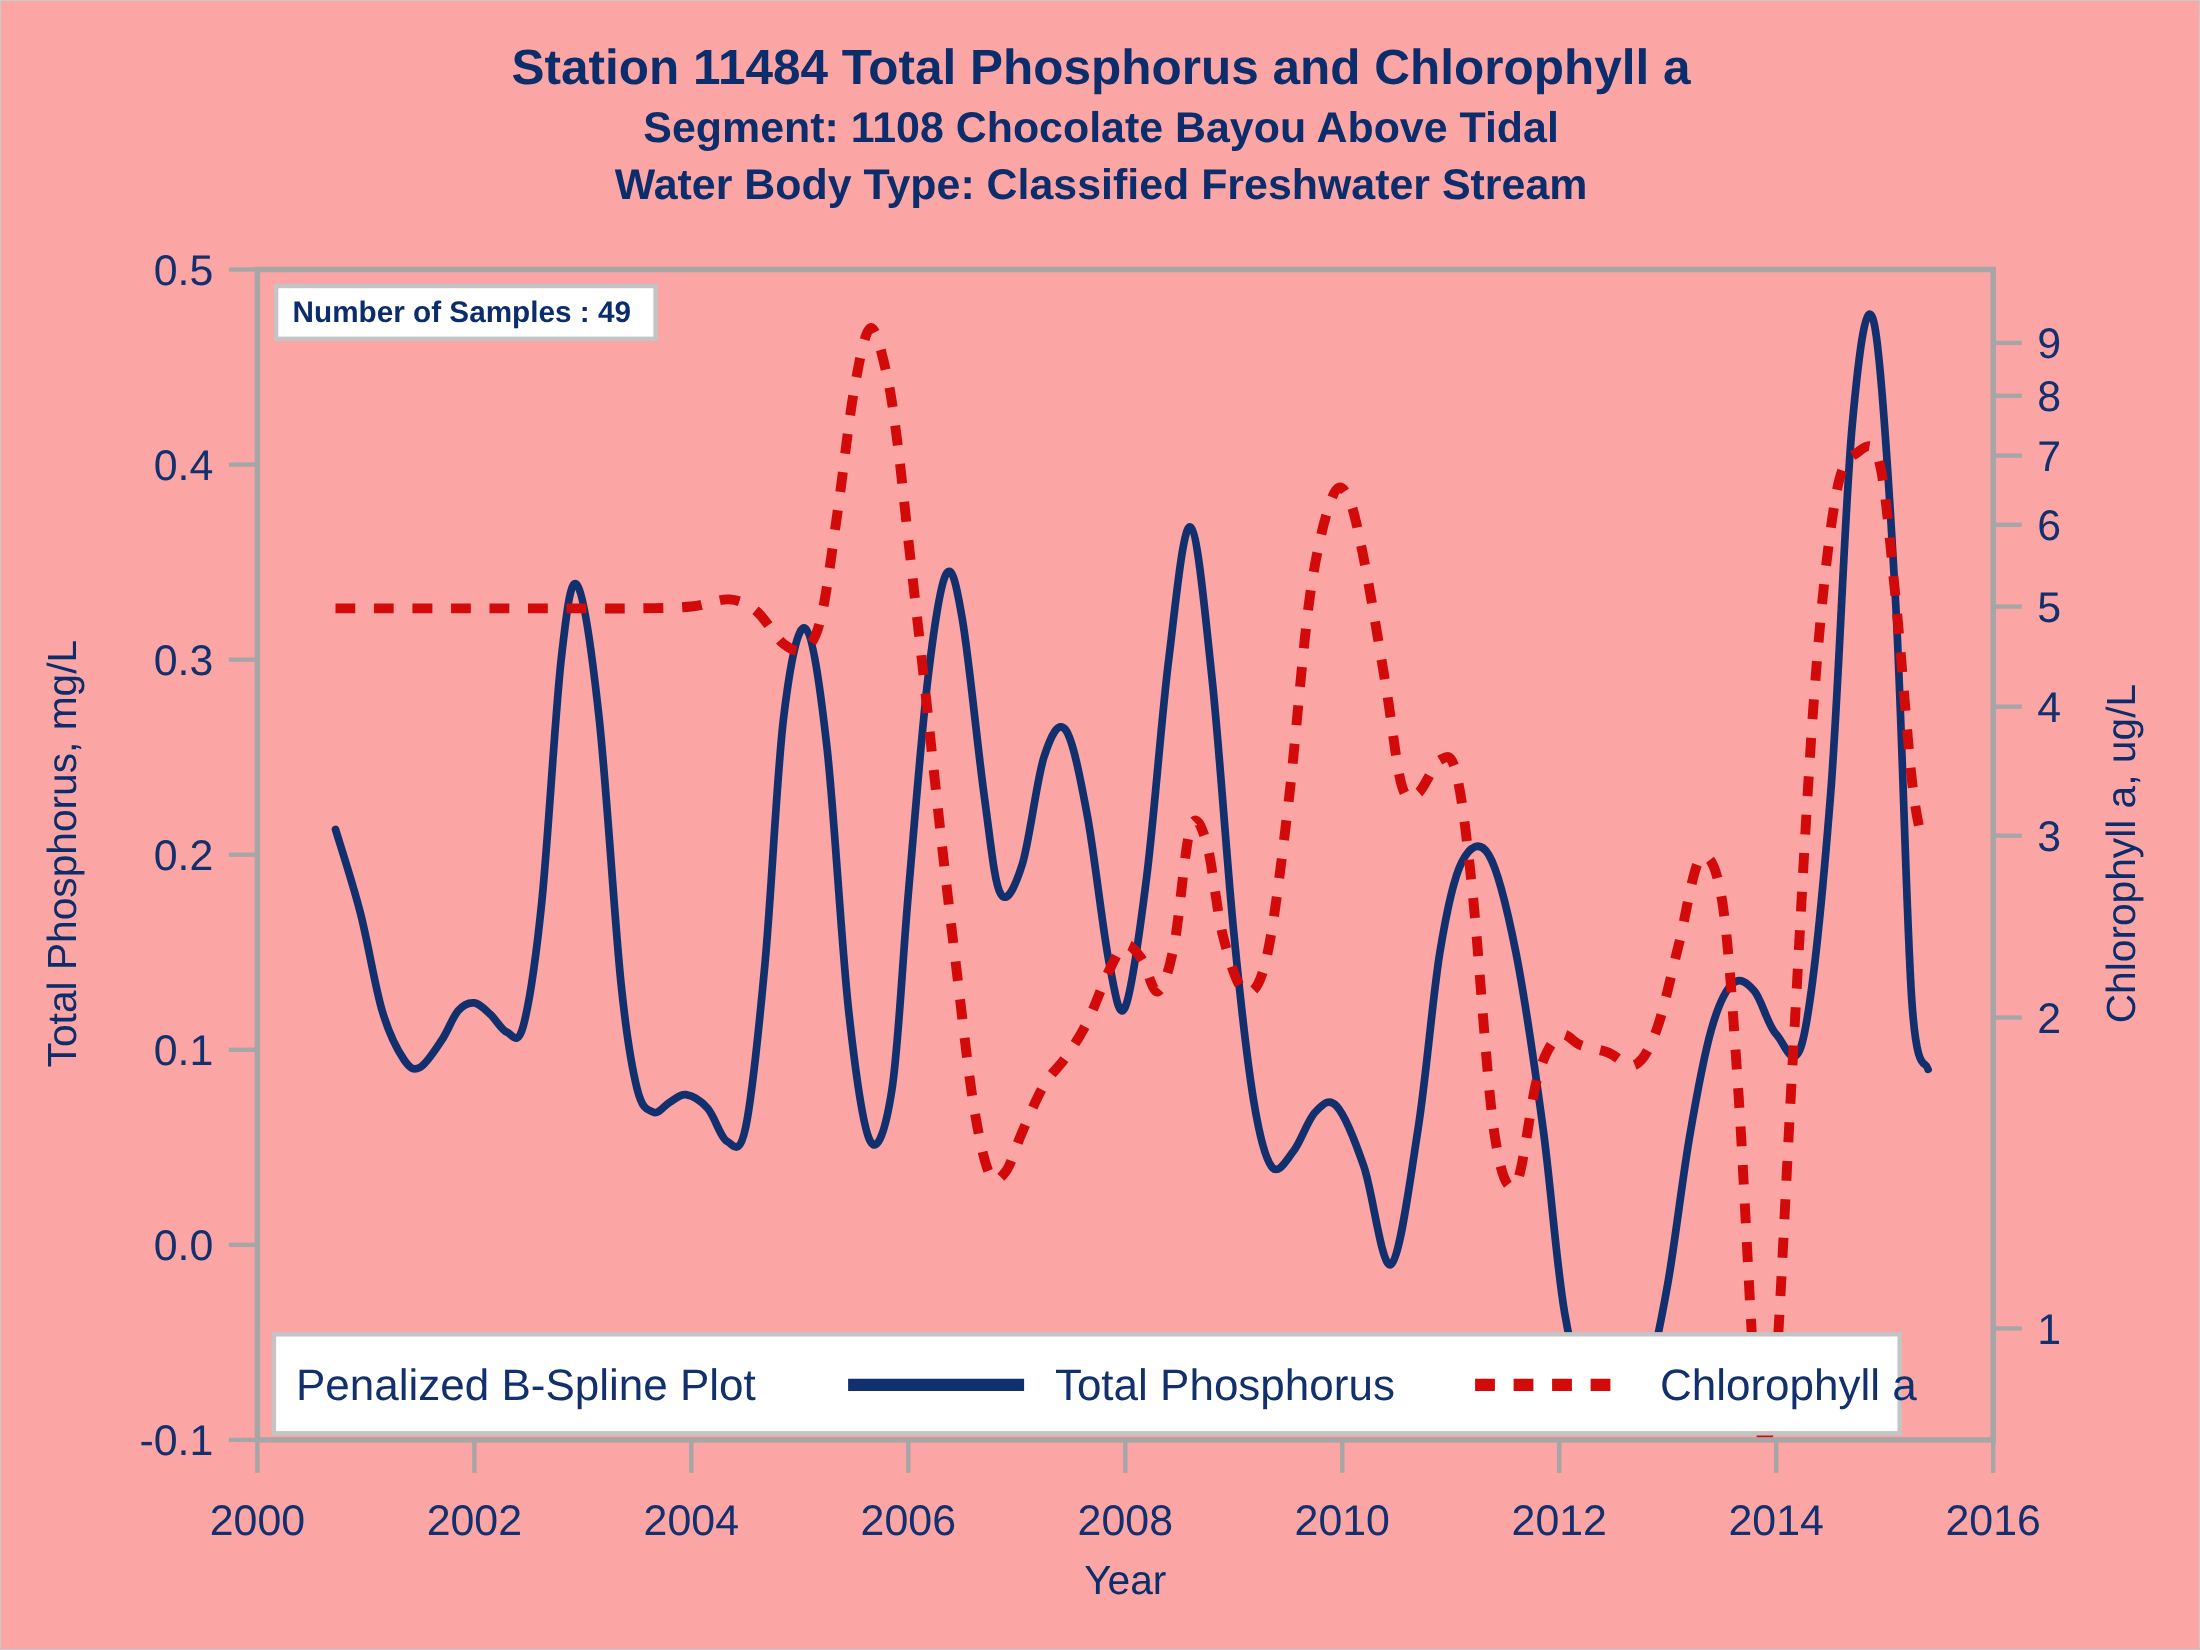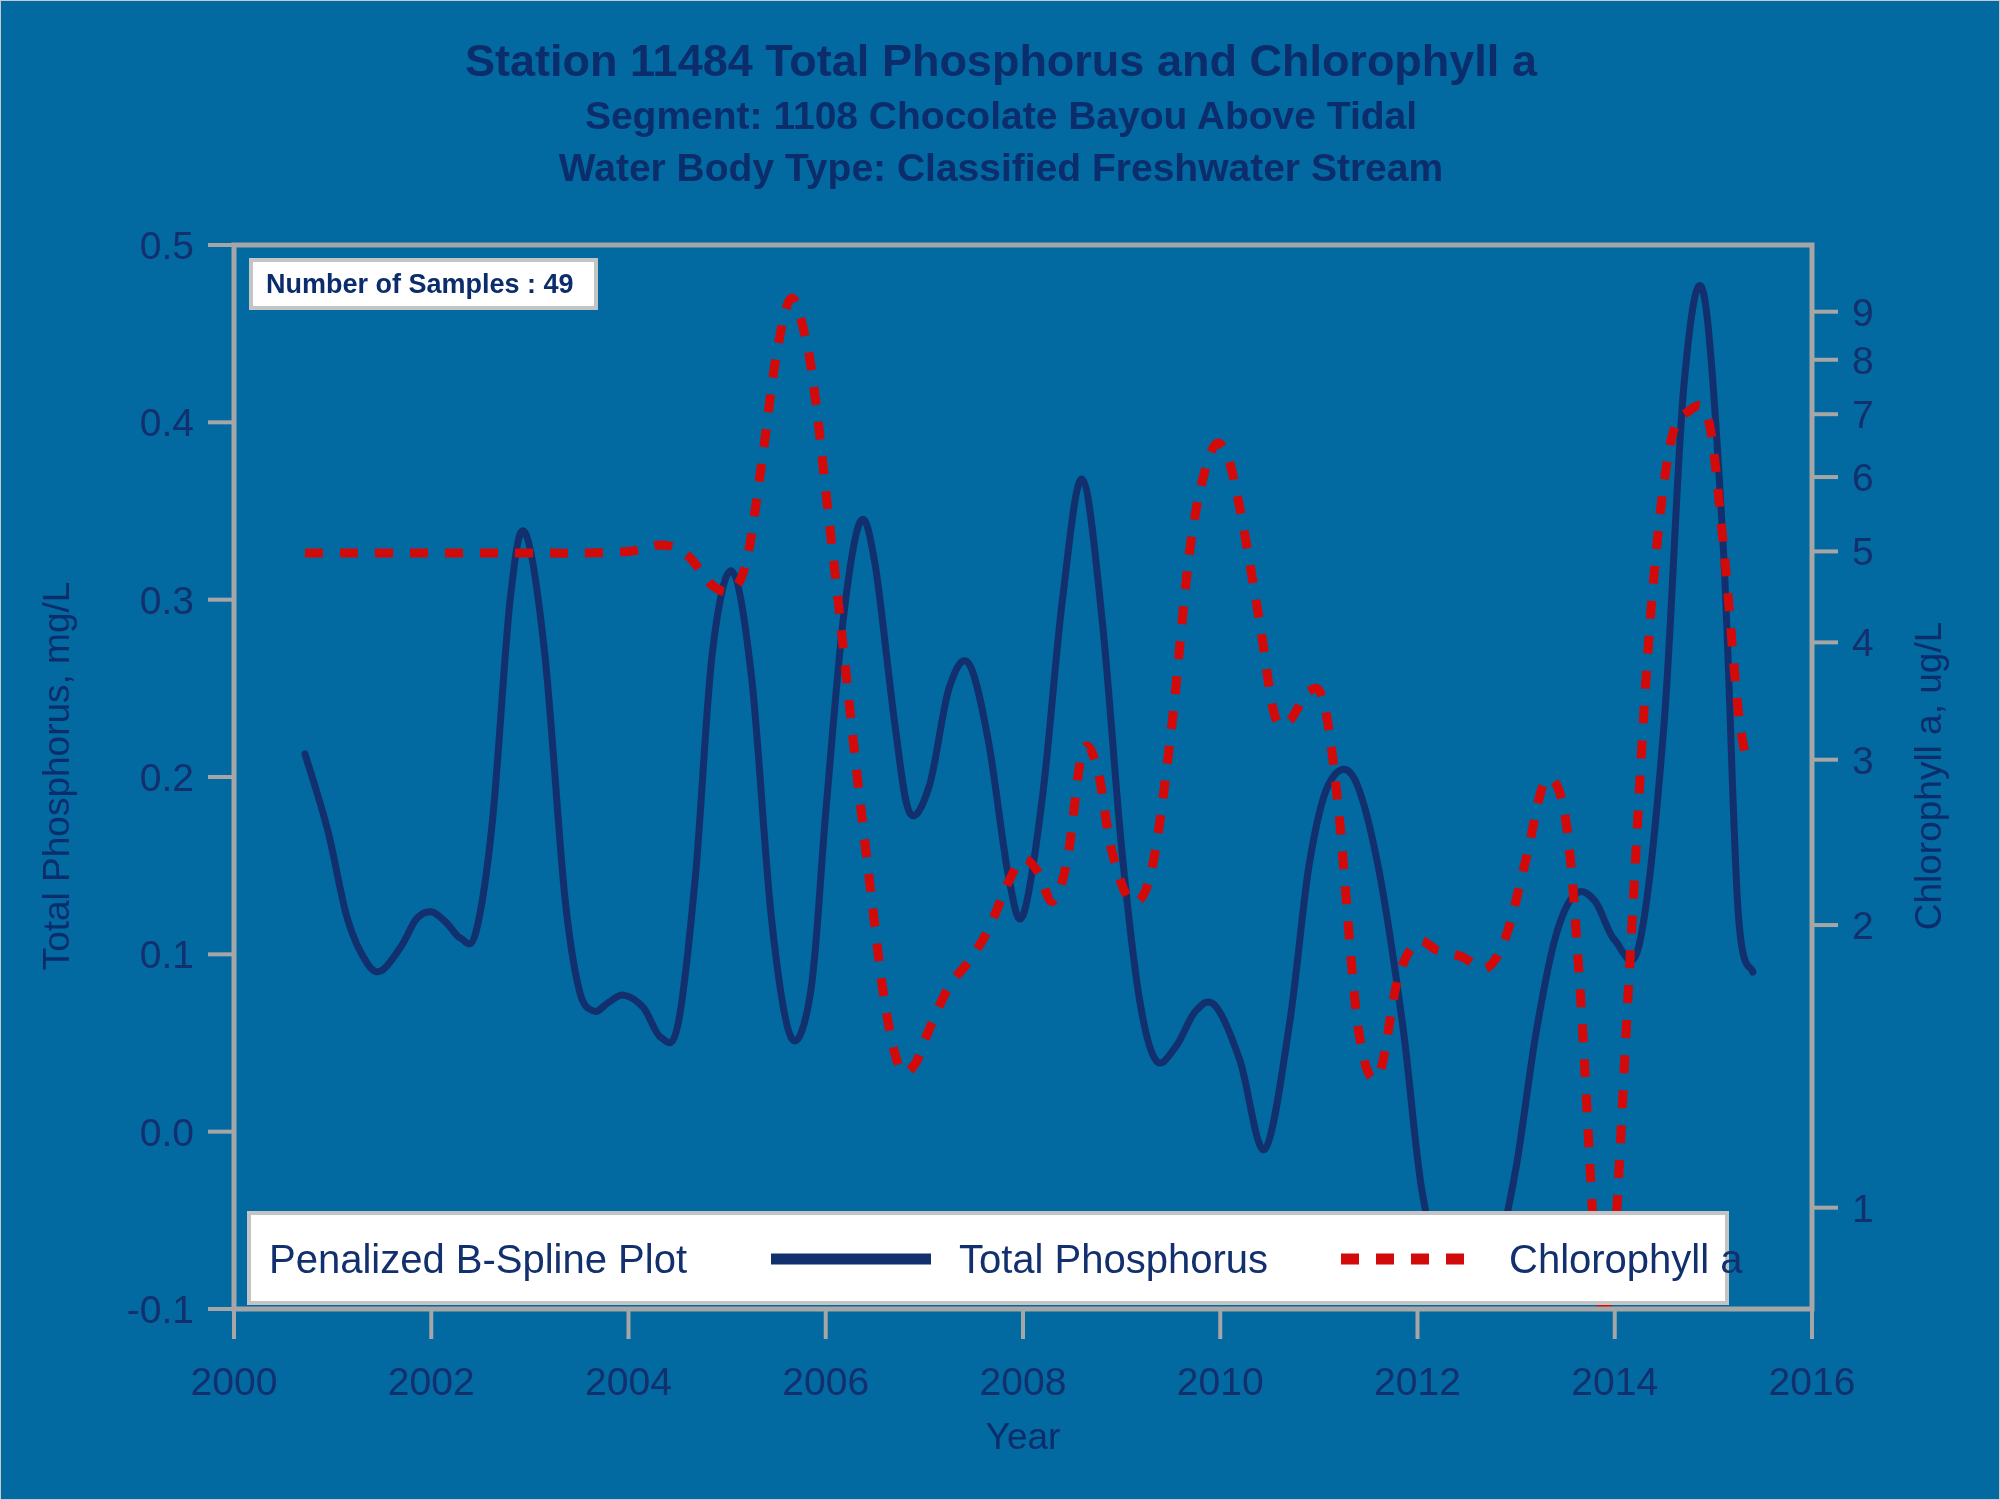"Station 11484 Total Phosphorus and" #page { background: #0369a1 -> #fca5a5 }
